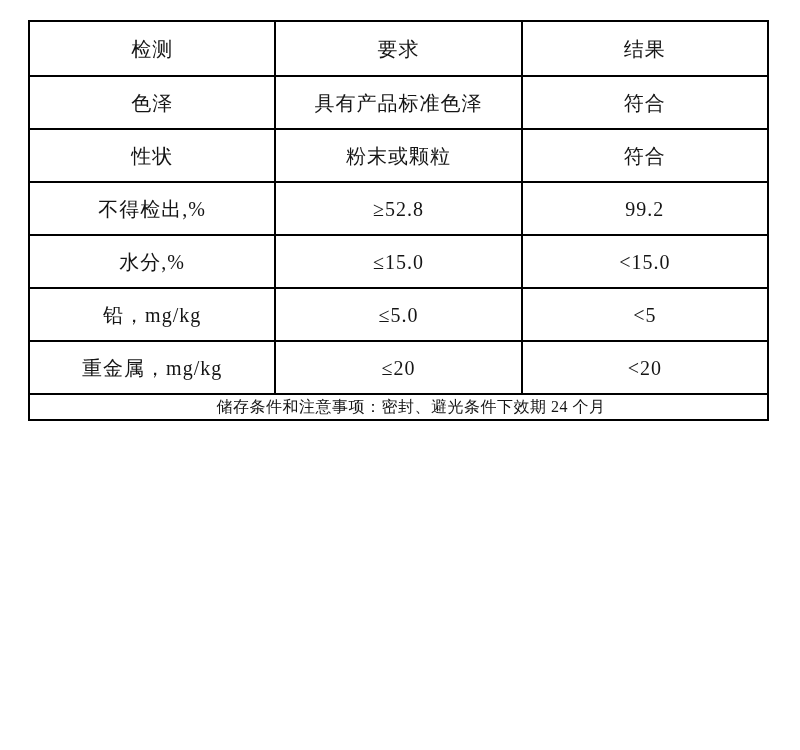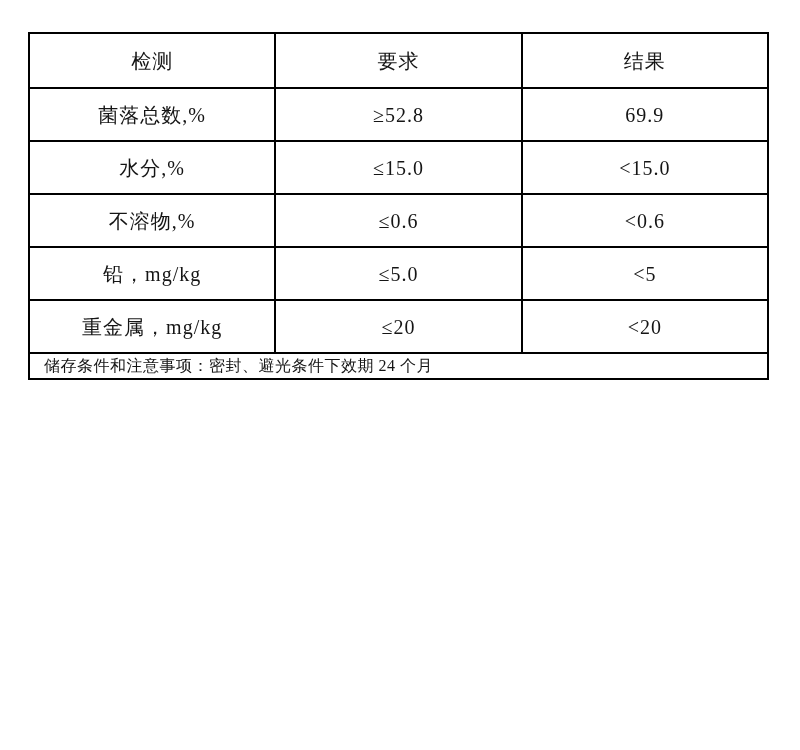"检测" table.spec-table { top: 32px -> 20px }
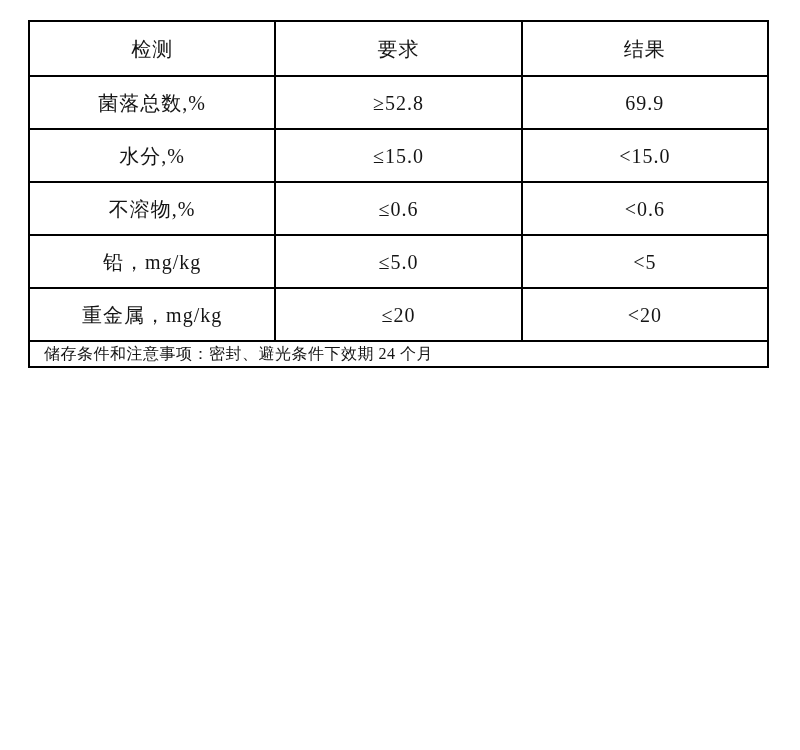"色泽" tr { html: none -> <tr> <td>色泽</td> <td>具有产品标准色泽</td> <td>符合</td> </tr> }
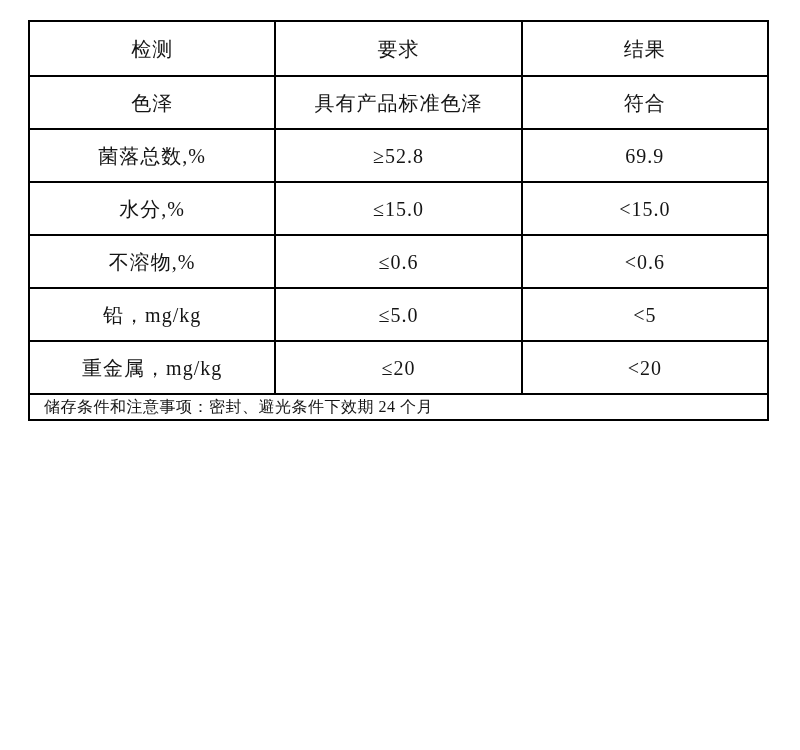"性状" tr { html: none -> <tr> <td>性状</td> <td>粉末或颗粒</td> <td>符合</td> </tr> }
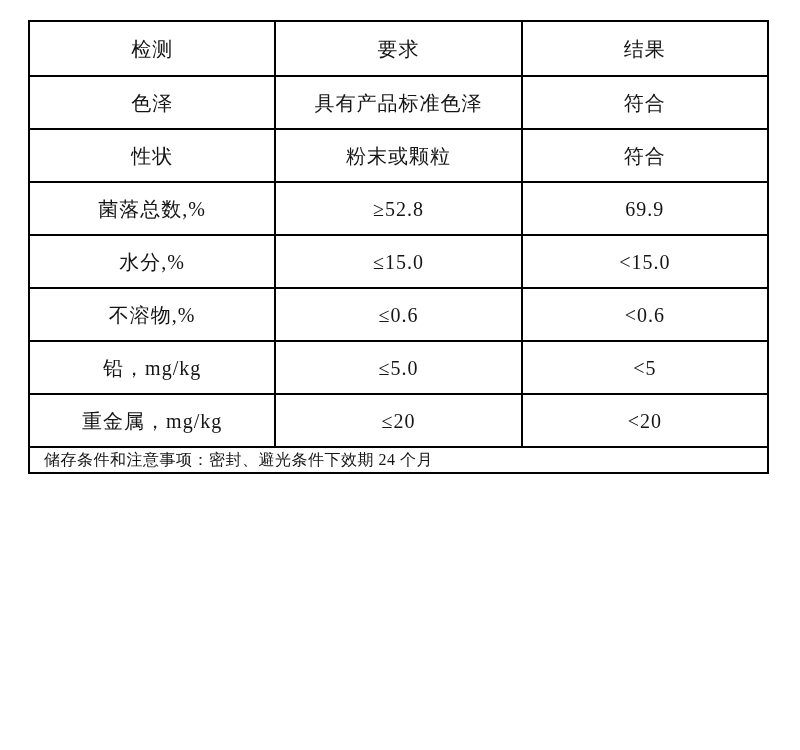"菌落总数,%" td { text: 菌落总数,% -> 不得检出,% }
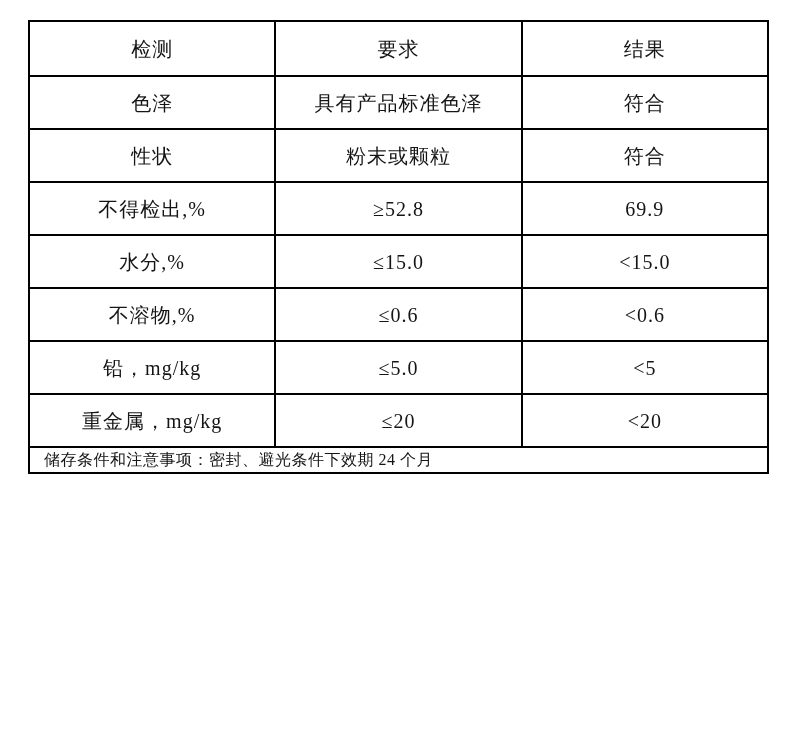"69.9" td { text: 69.9 -> 99.2 }
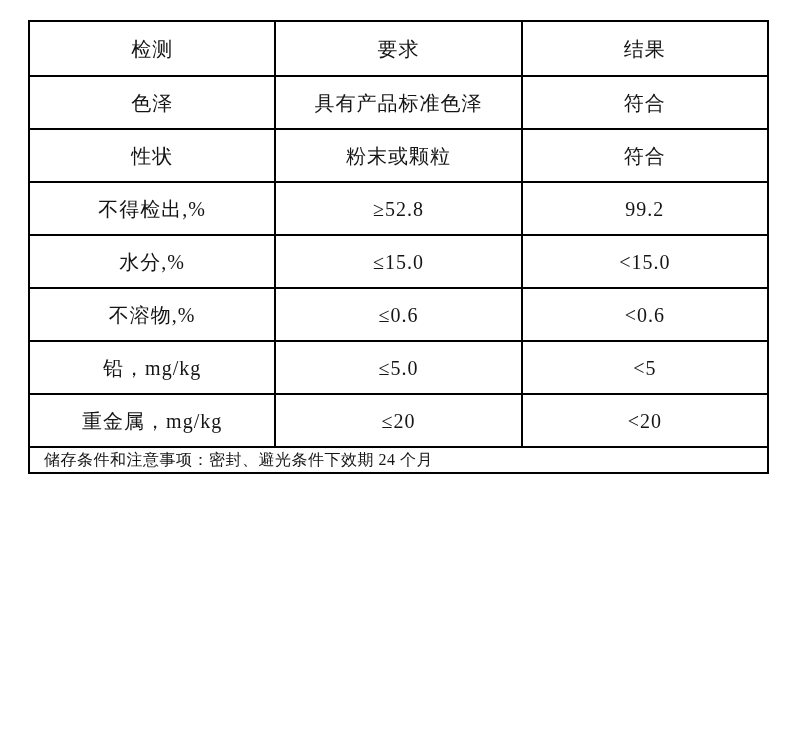"不溶物,%" tr { html: <tr> <td>不溶物,%</td> <td>≤0.6</td> <td>&lt;0.6</td> </tr> -> none }
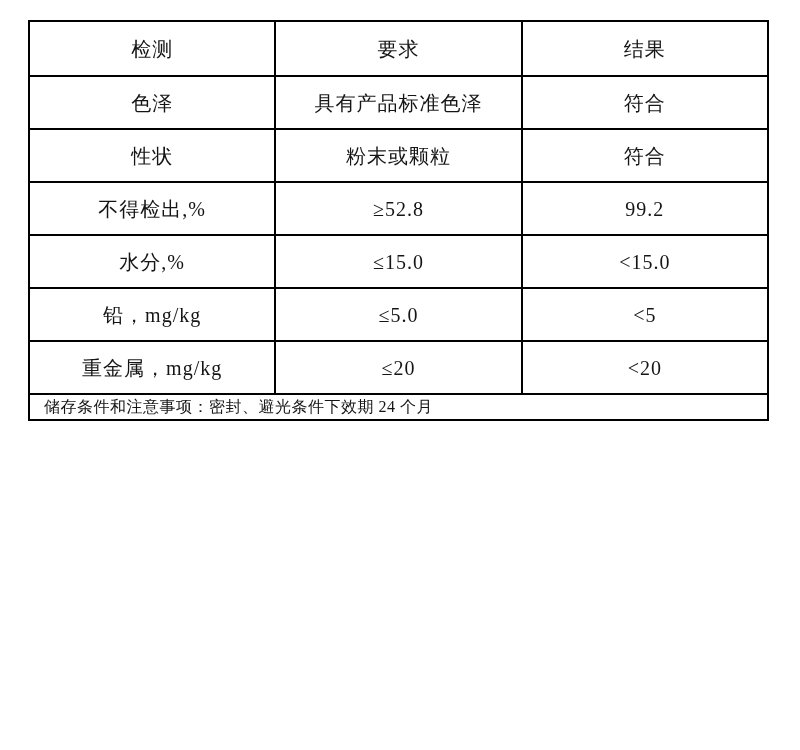"储存条件和注意事项：密封、避光条件下效期 24 个月" table.spec-table td.footer-cell { padding-left: 14px -> 25px; text-align: left -> center }
